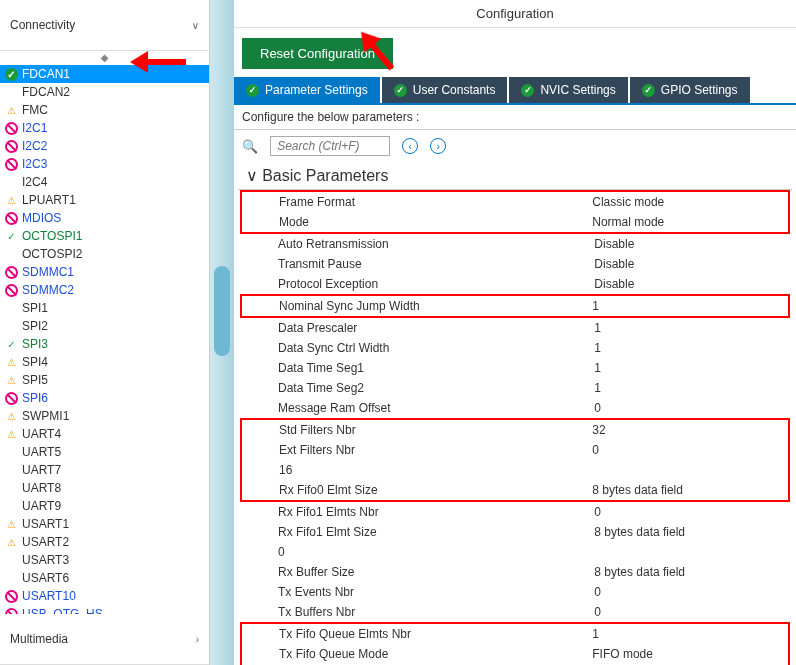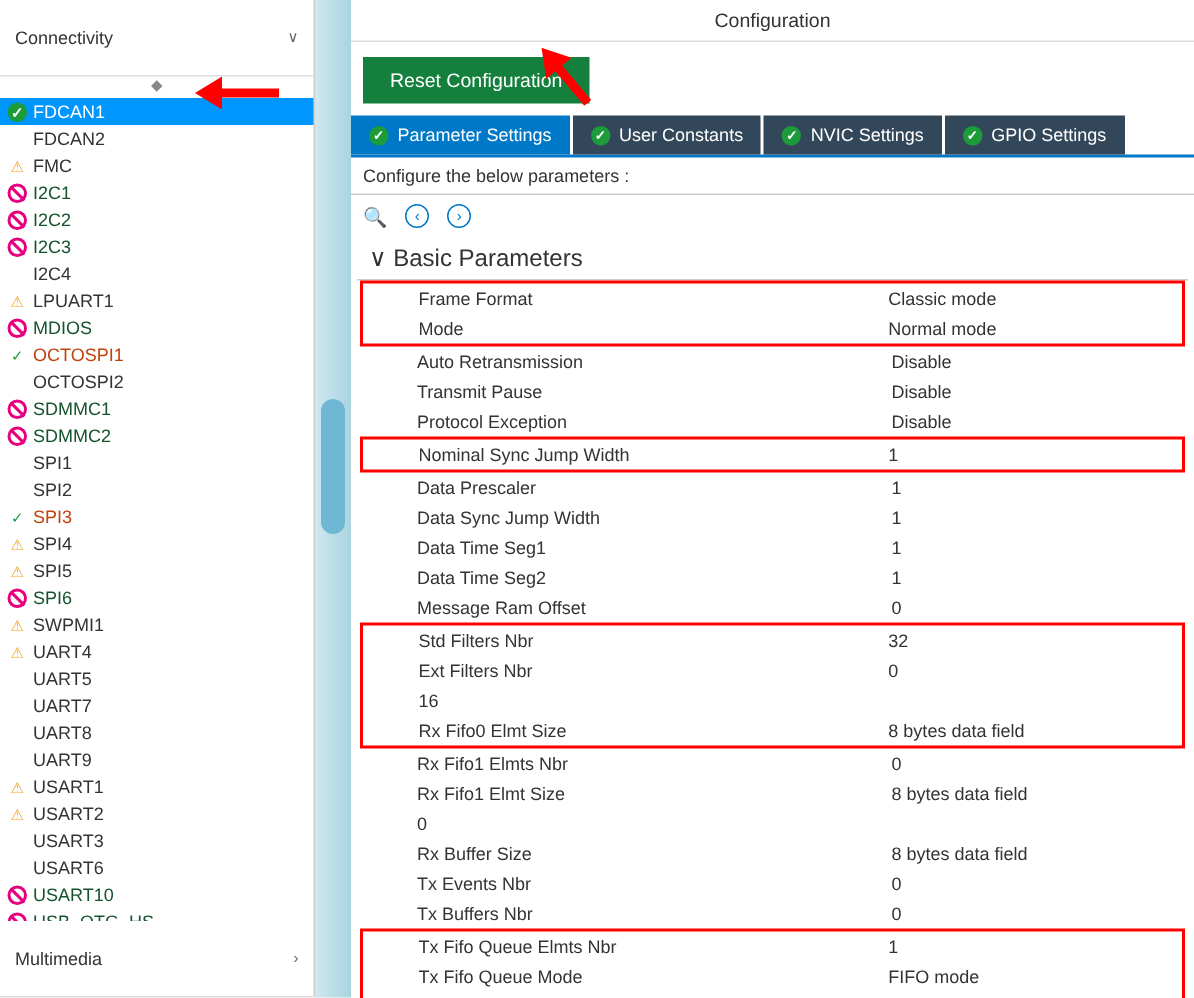"I2C1" .tree-item.disabled .item-text { color: #14532d -> #1d4ed8 }
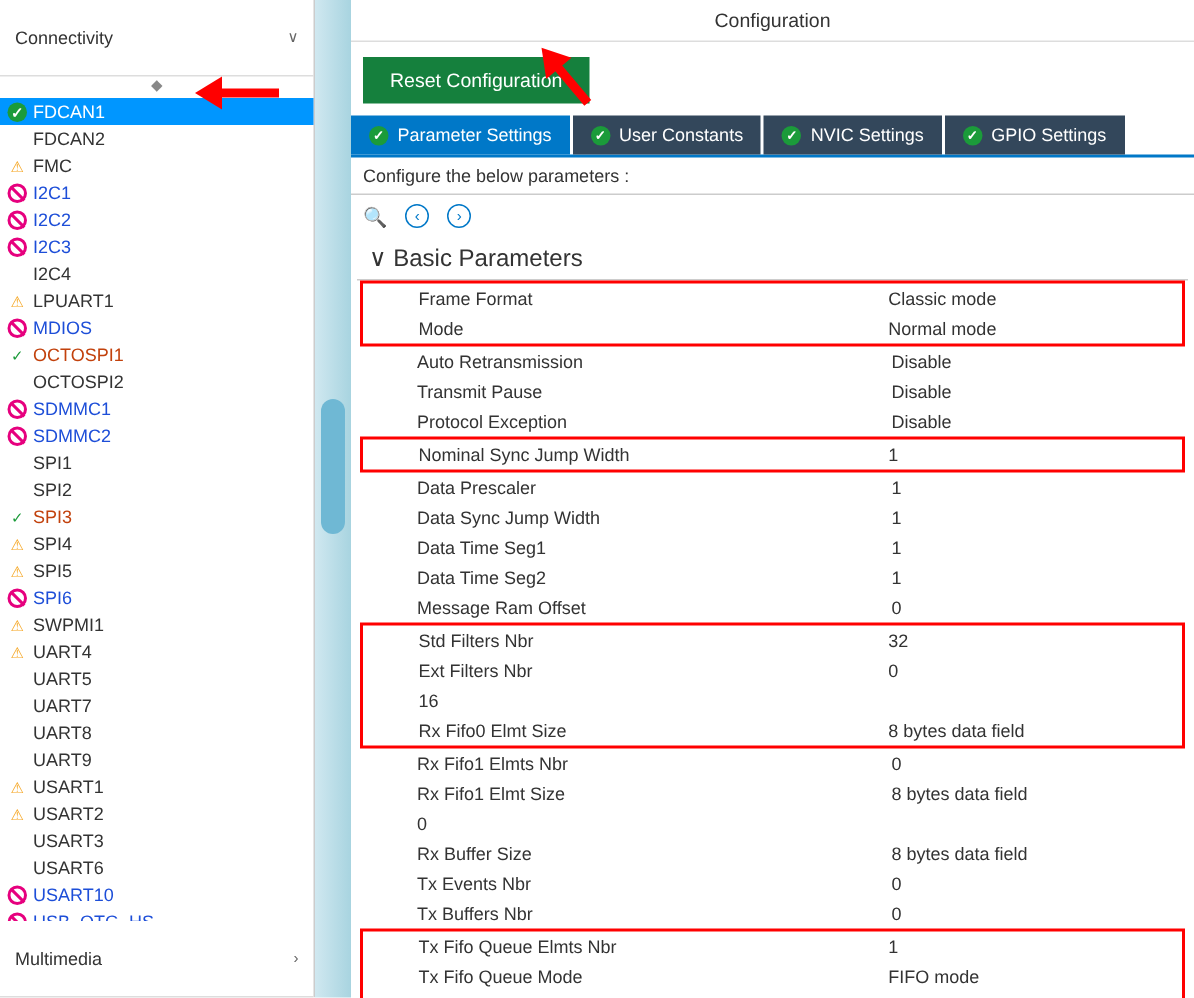"Search (Ctrl+F)" input.search-input { html: none -> <input> }
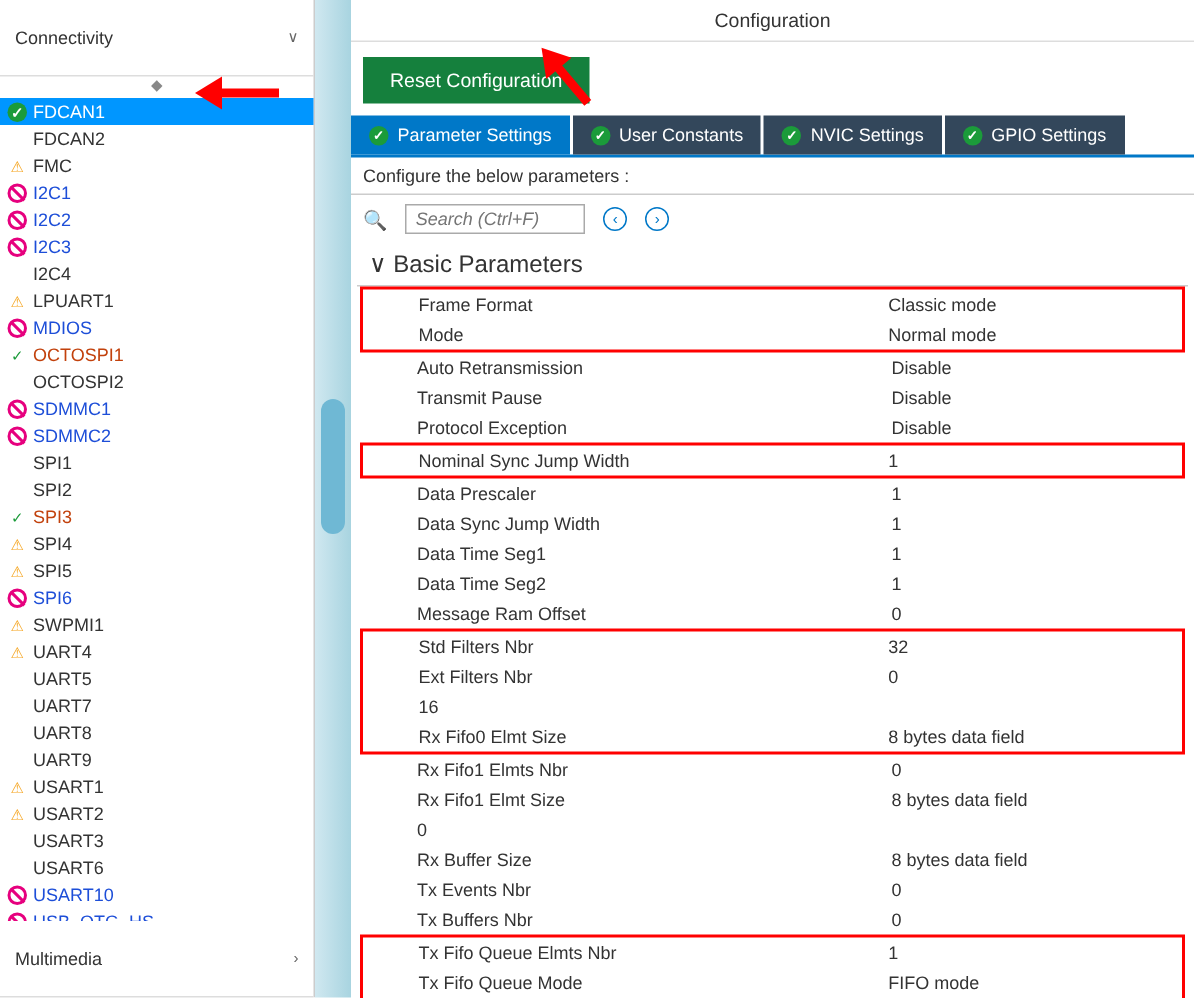"OCTOSPI1" .tree-item.ok .item-text { color: #c2410c -> #15803d }
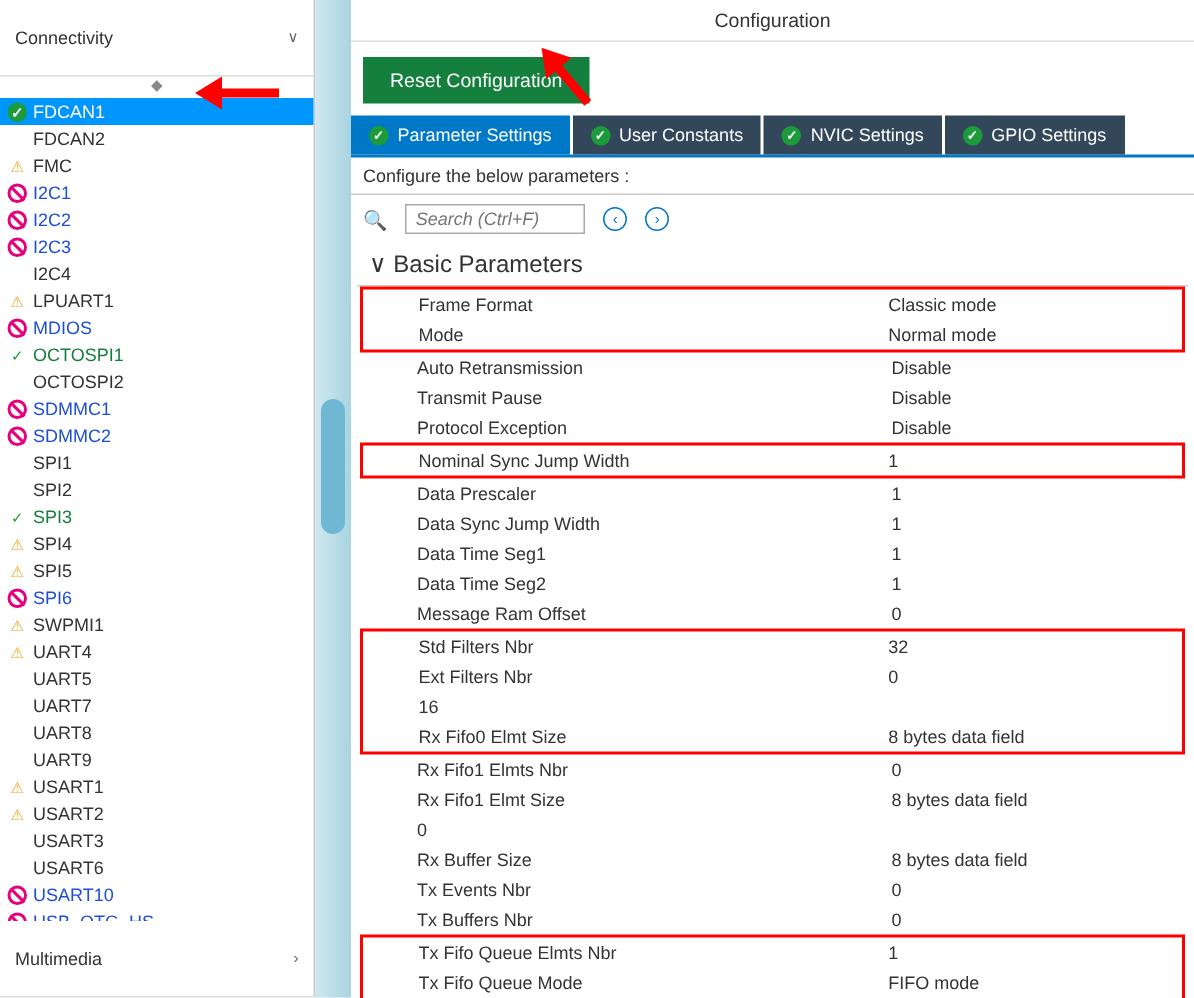"Data Sync Jump Width" div.param-name { text: Jump -> Ctrl }
